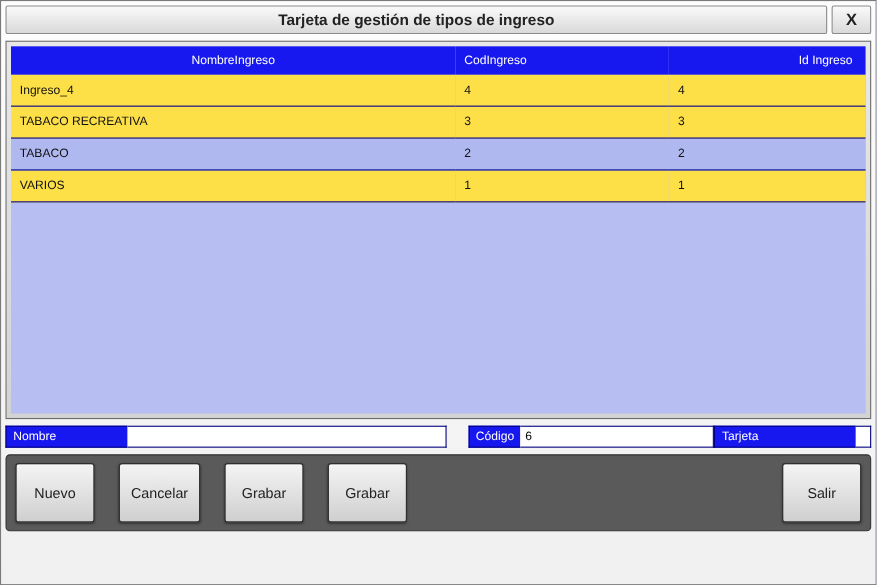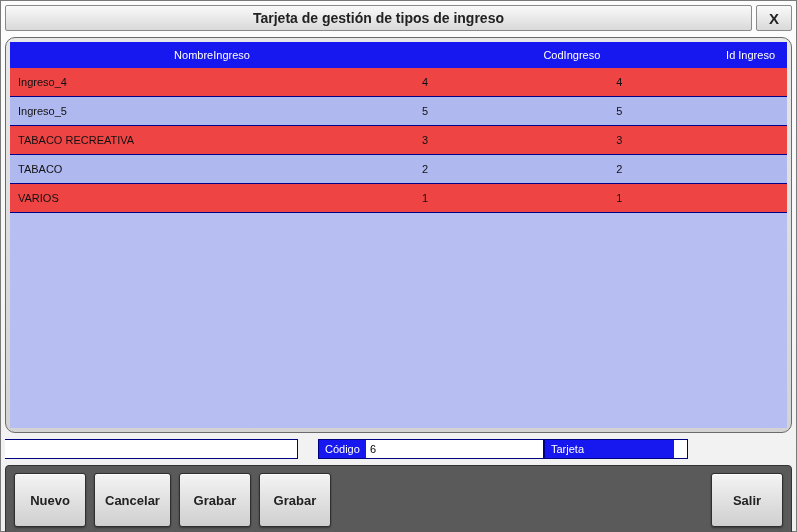"NombreIngreso" .table-wrap { border-radius: 10px -> 0; height: 396px -> 344px }
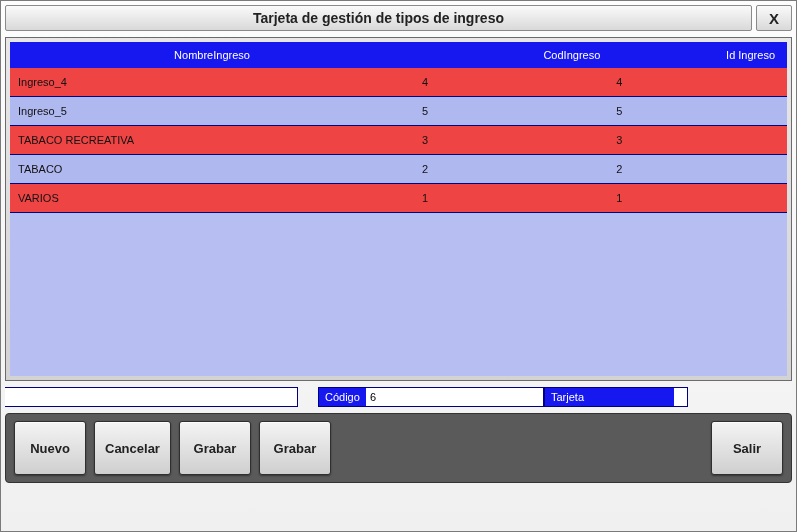"CodIngreso" thead th:nth-child(2) { text-align: right -> left }
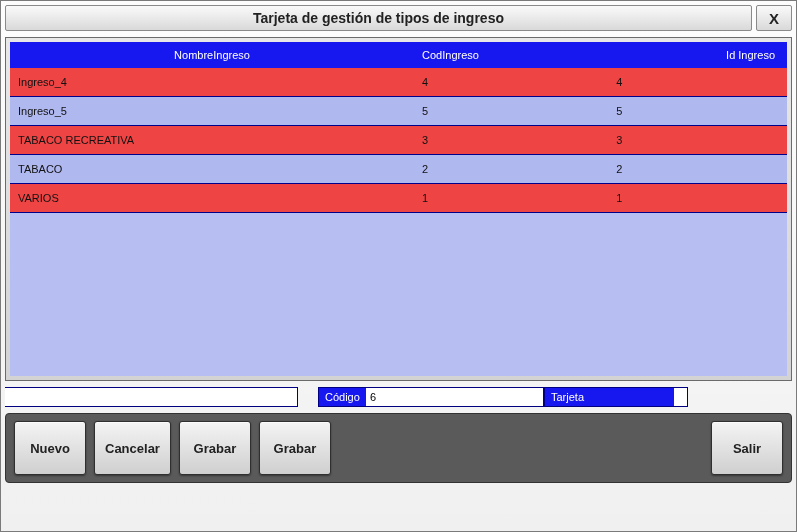"Ingreso_4" tbody tr.alt0 { background: #ef4444 -> #fde047 }
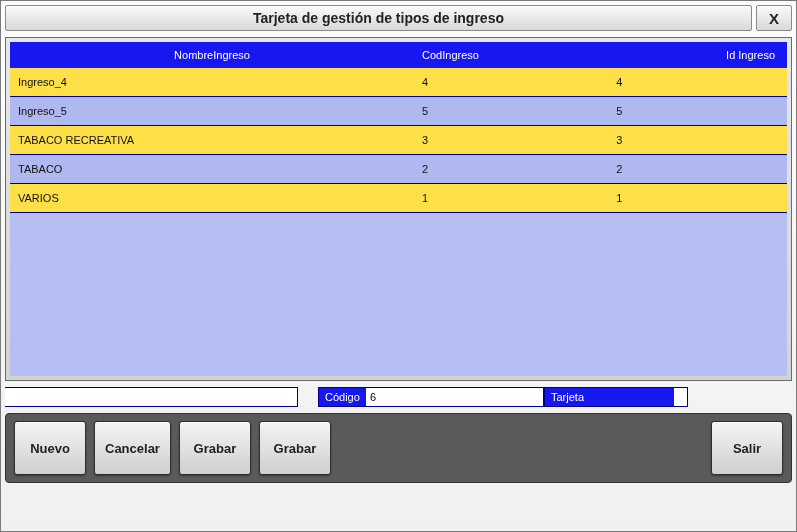"Ingreso_5" tr.alt1 { html: <tr> <td>Ingreso_5</td> <td>5</td> <td>5</td> </tr> -> none }
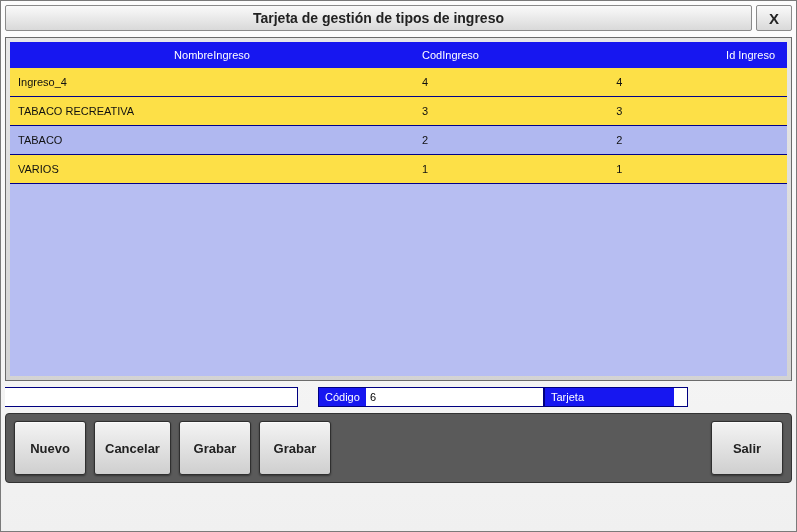"Nombre" div.form-label { html: none -> <div>Nombre</div> }
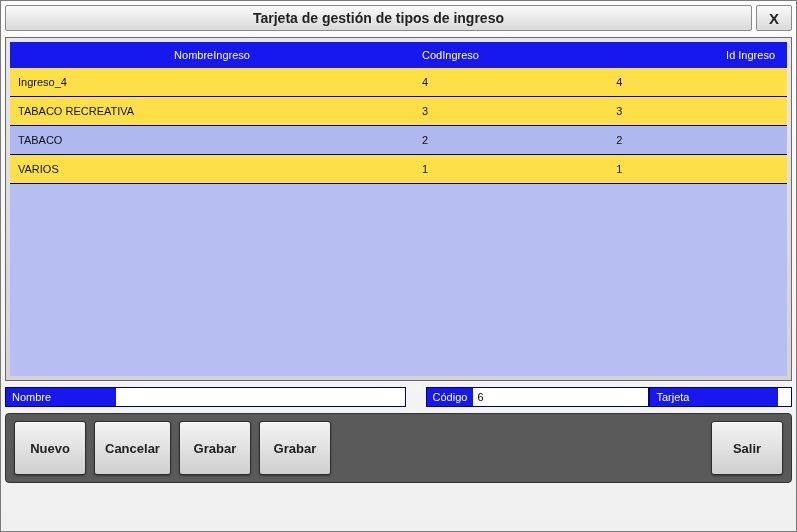"Nuevo" .button-bar { font-weight: bold -> none; gap: 8px -> 22px }
